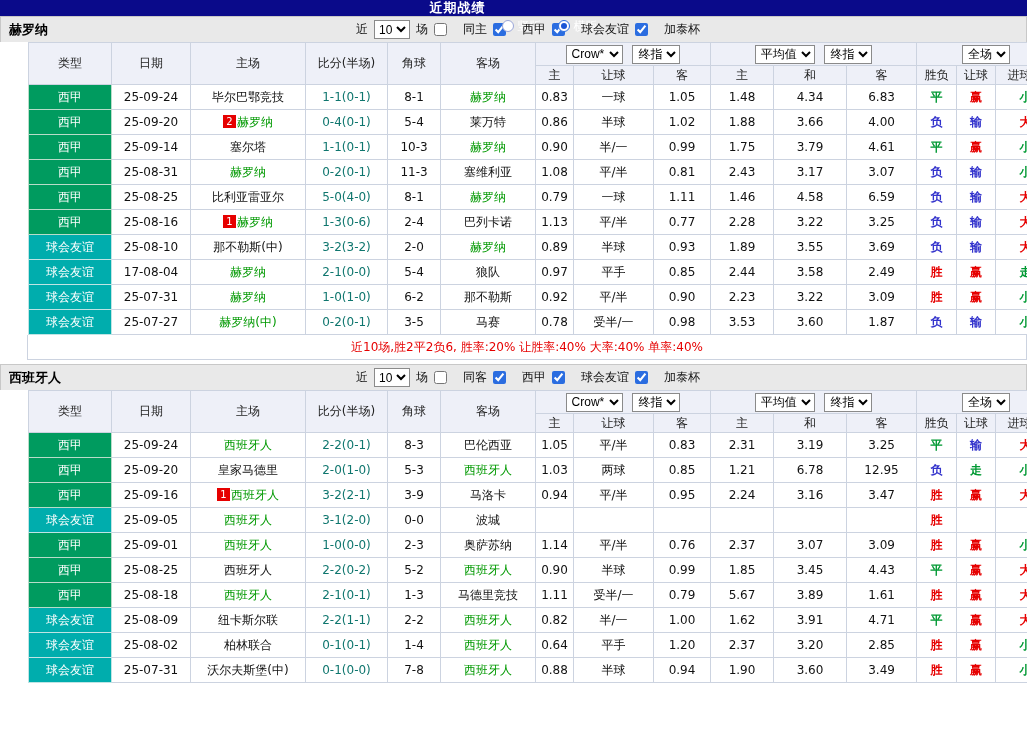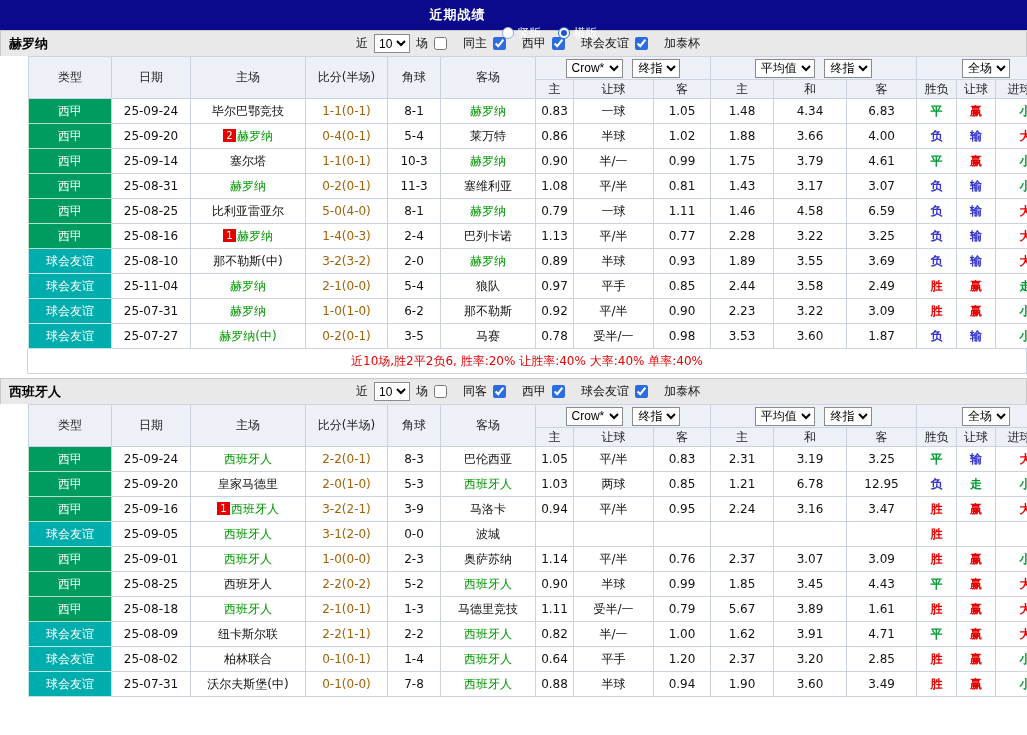"近期战绩" .topbar { height: 30px -> 16px }
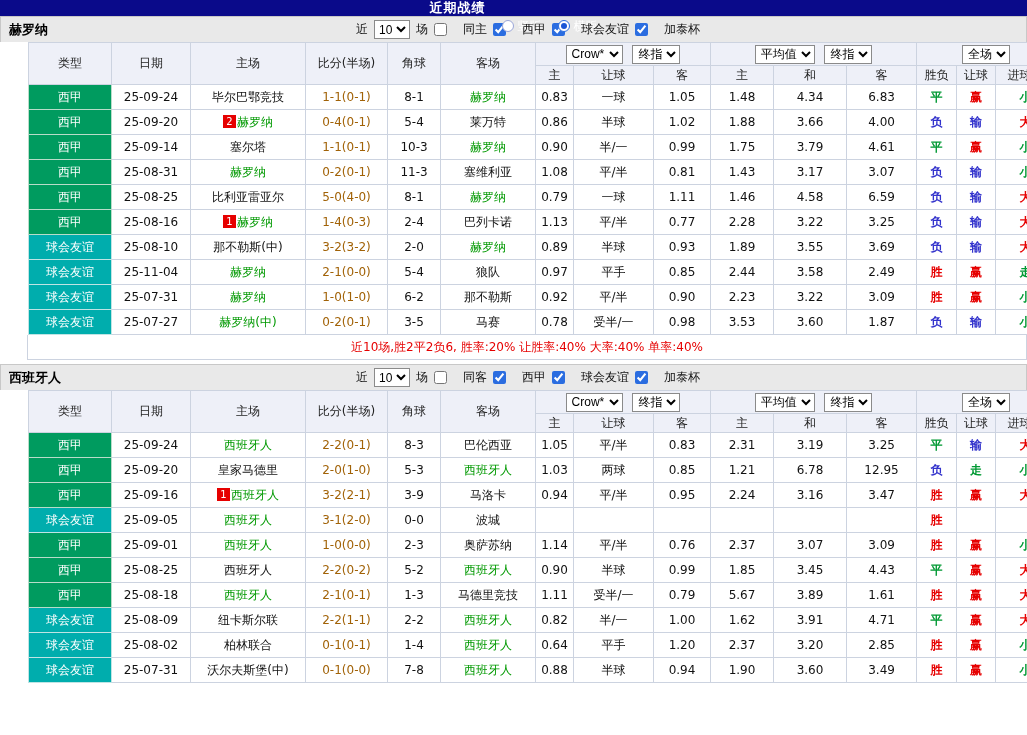"1-1(0-1)" td.score { color: #a16207 -> #0f766e }
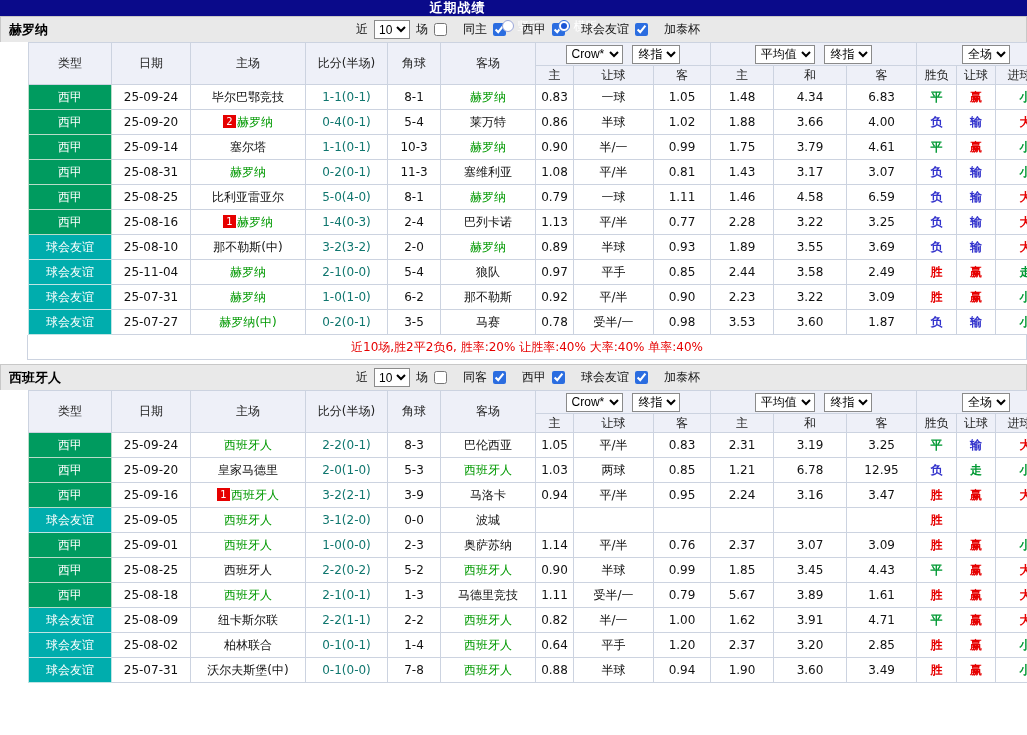"1.43" td { text: 1.43 -> 2.43 }
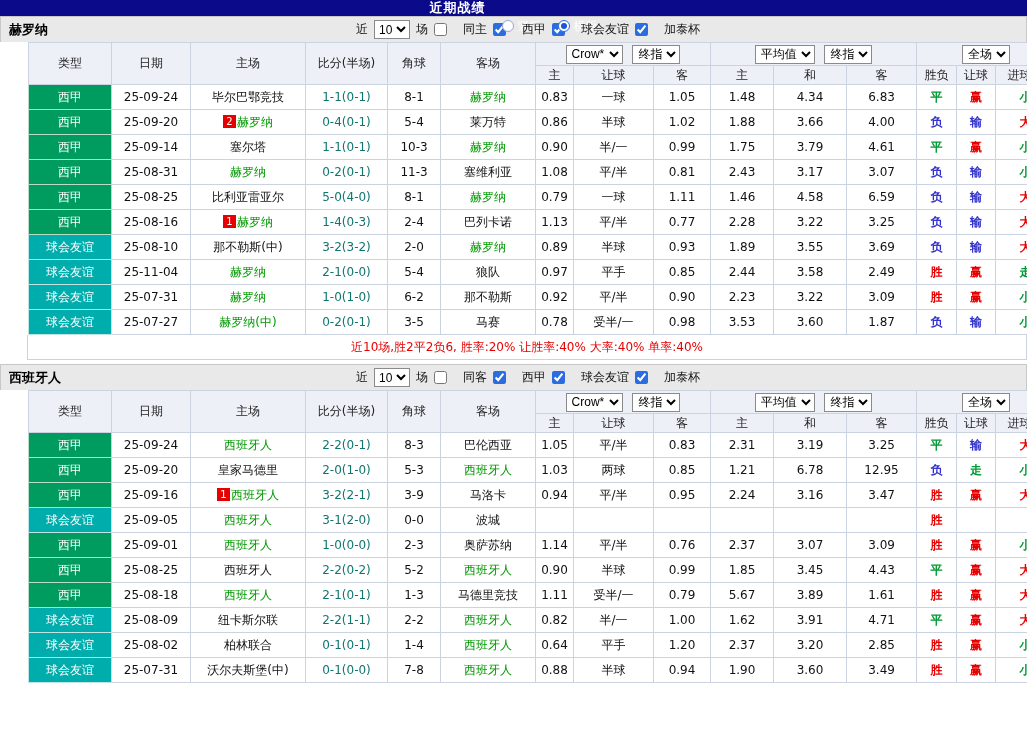"1-4(0-3)" td.score { text: 1-4(0-3 -> 1-3(0-6 }
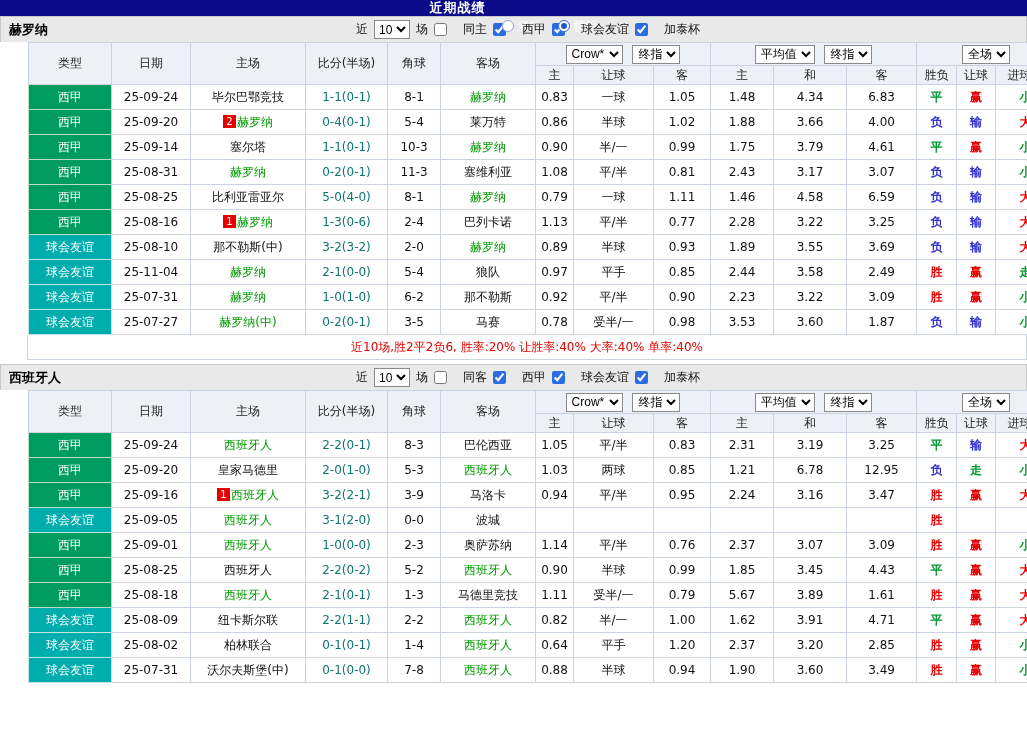"25-11-04" td { text: 25-11-04 -> 17-08-04 }
